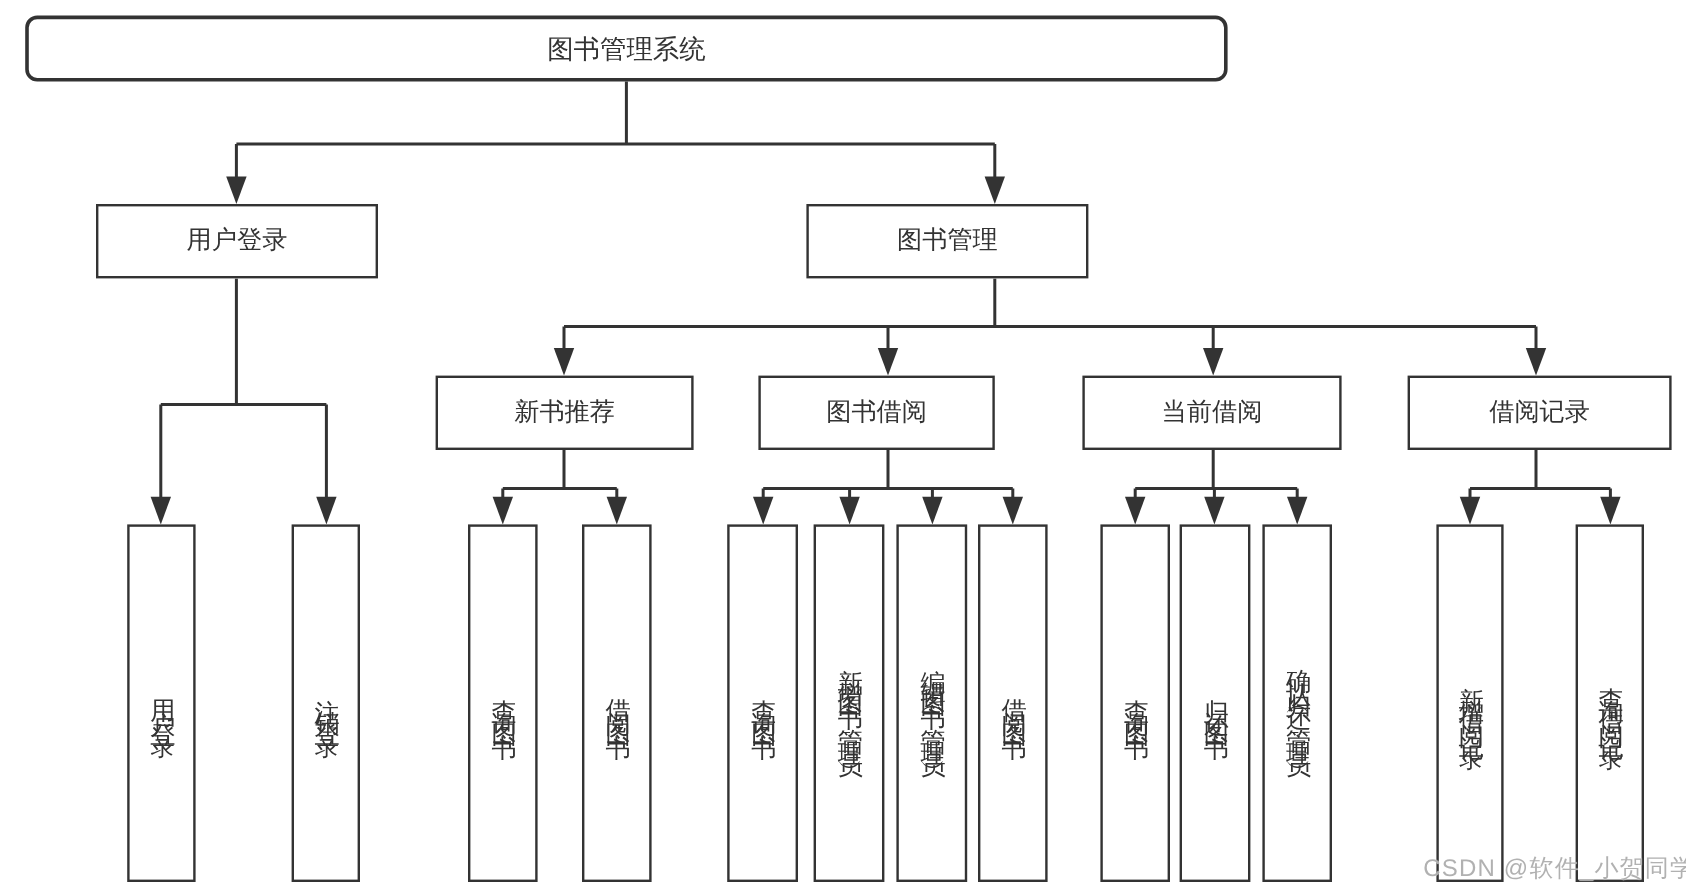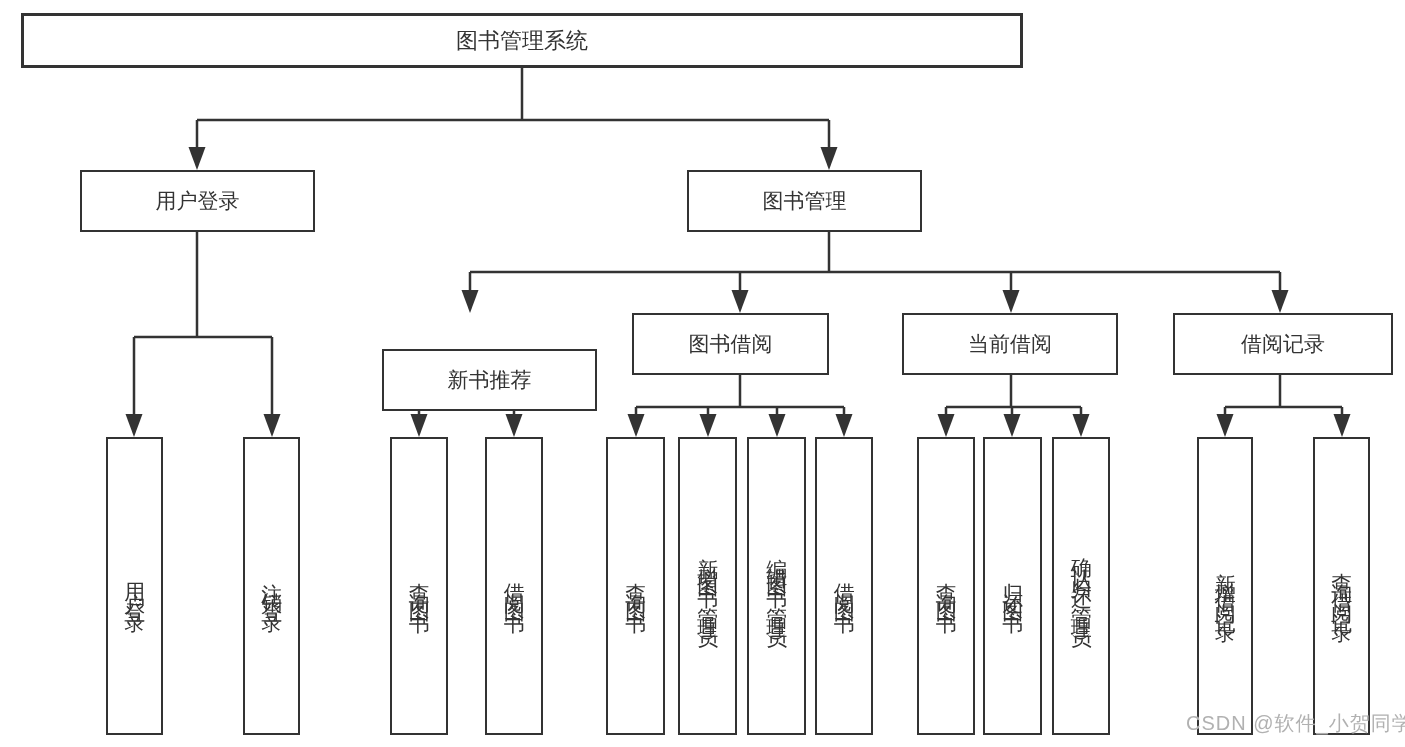"图书管理系统" .node.root { border-radius: none -> 10px }
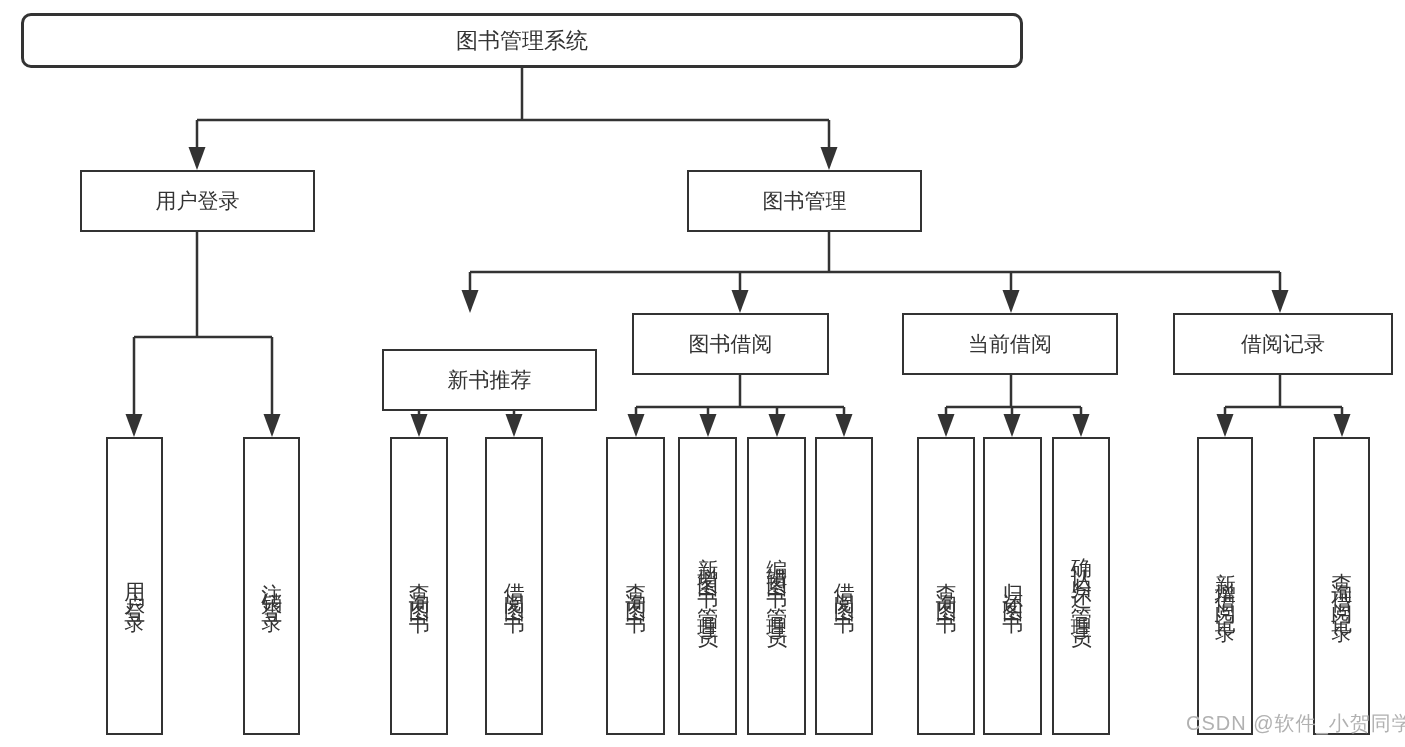"图书管理" div.node { left: 687px -> 672px }
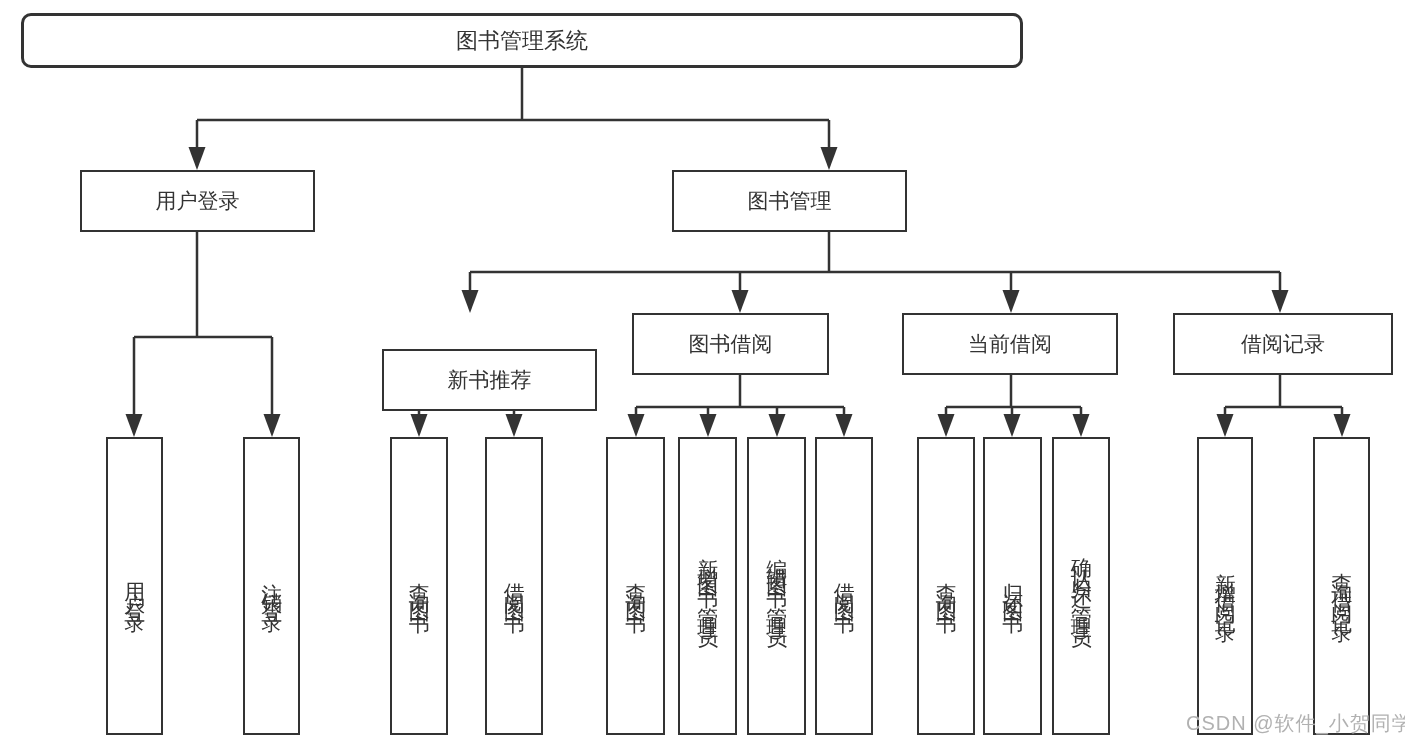"新书推荐" div.node { left: 382px -> 363px; margin-top: 36px -> none }
